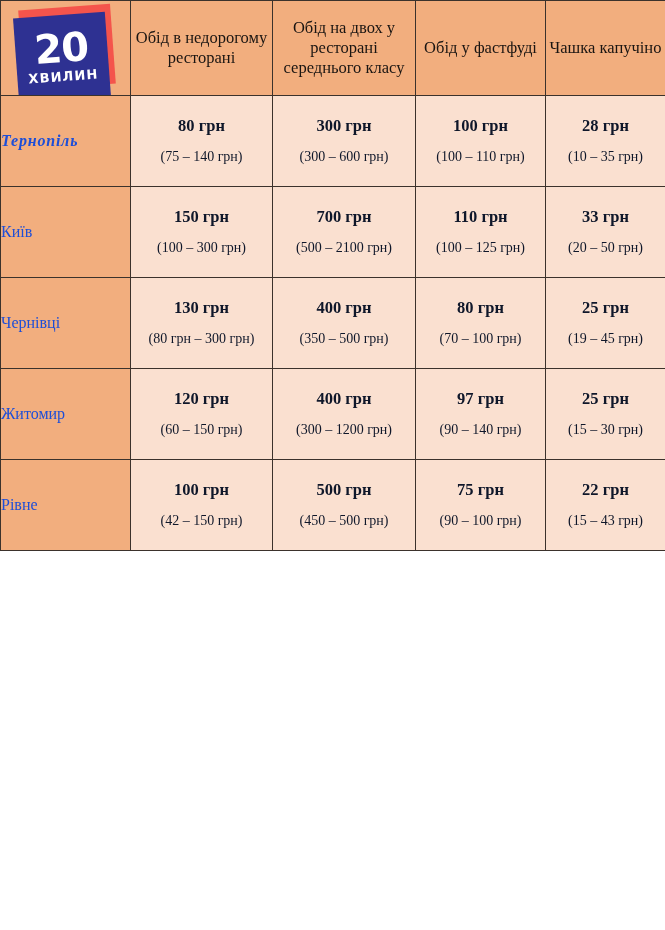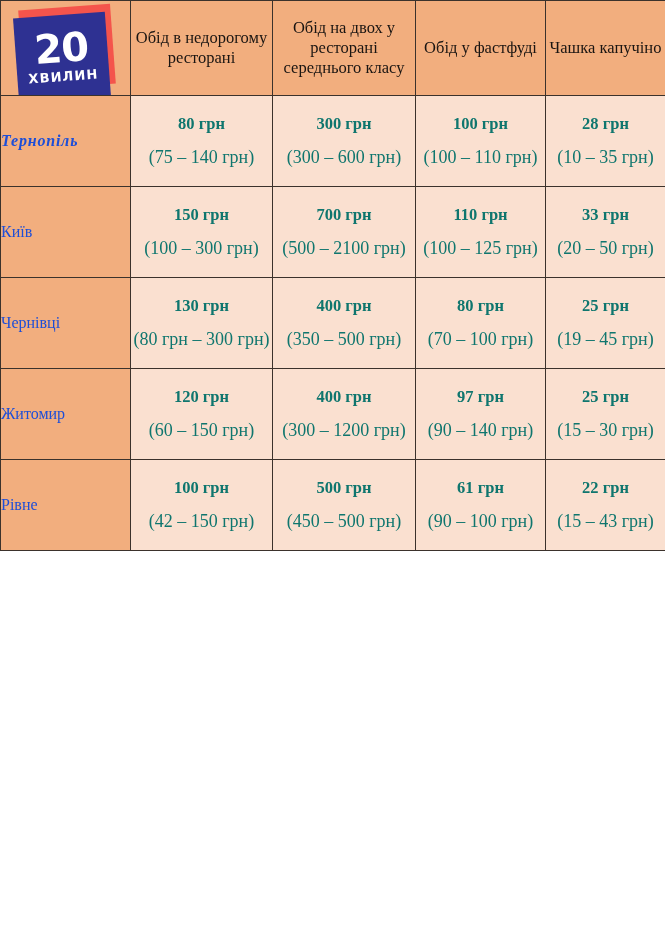"80 грн" td.value-cell { color: #0f766e -> #0f172a }
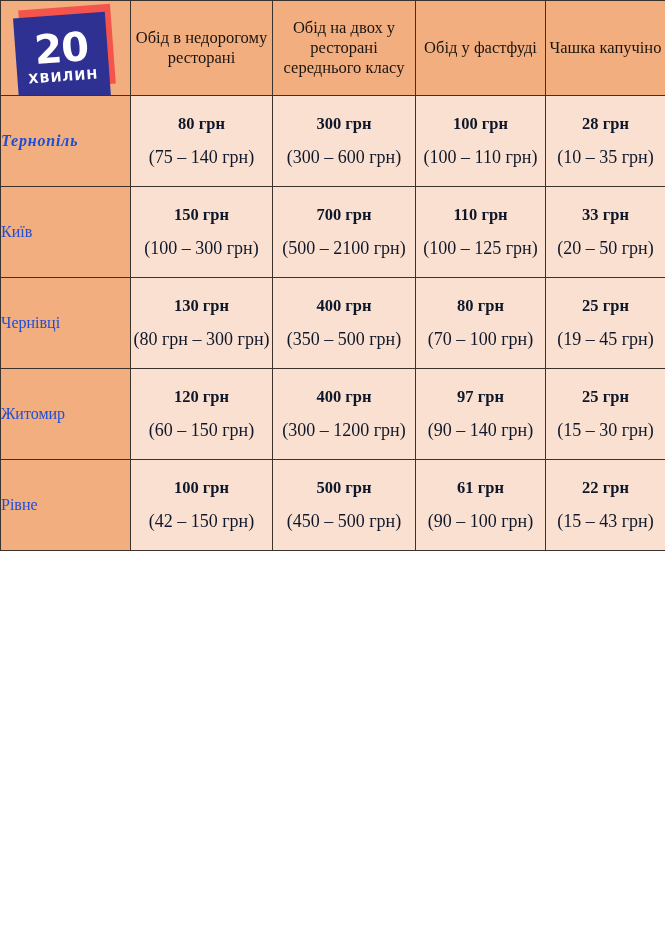"(75 – 140 грн)" .v-range { font-size: 18px -> 14px }
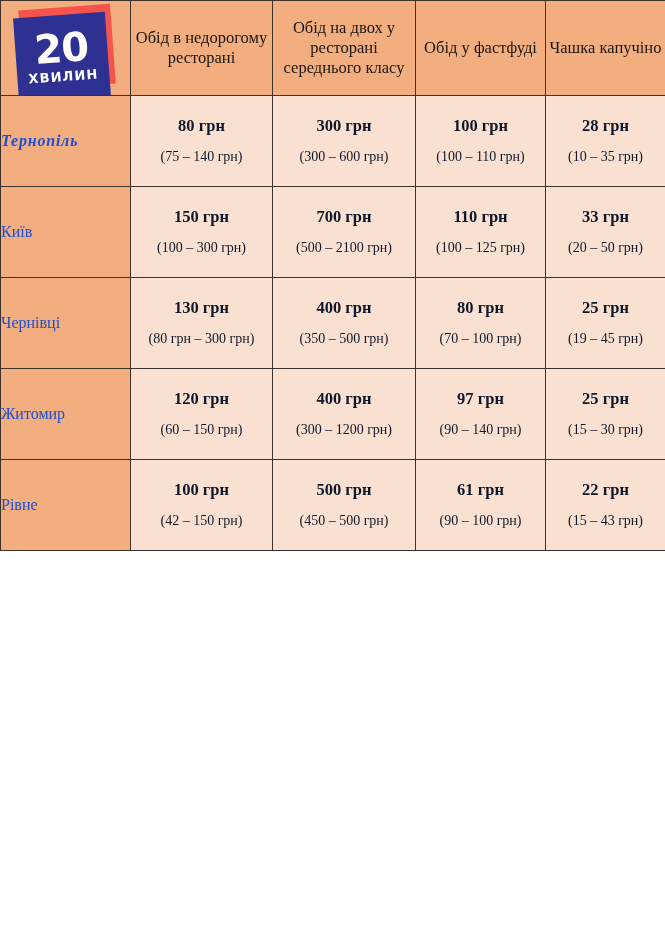"61 грн" div.v-main { text: 61 -> 75 }
